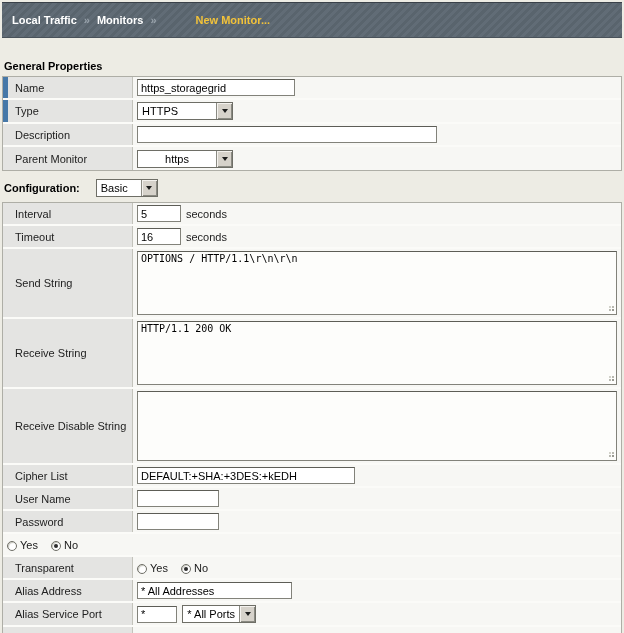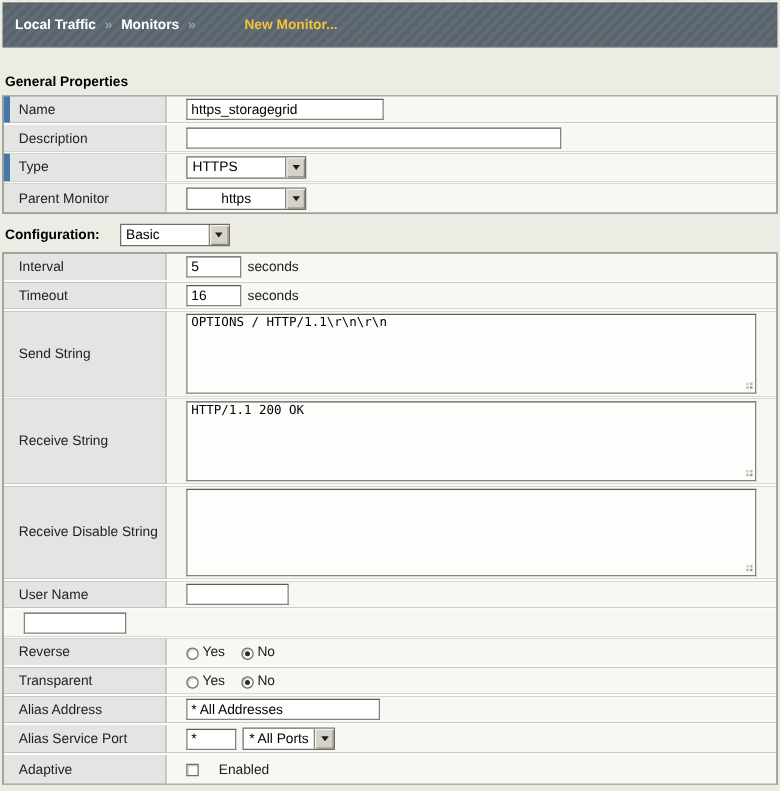"Name" .form-table { background: #404040 -> #3b82f6 }
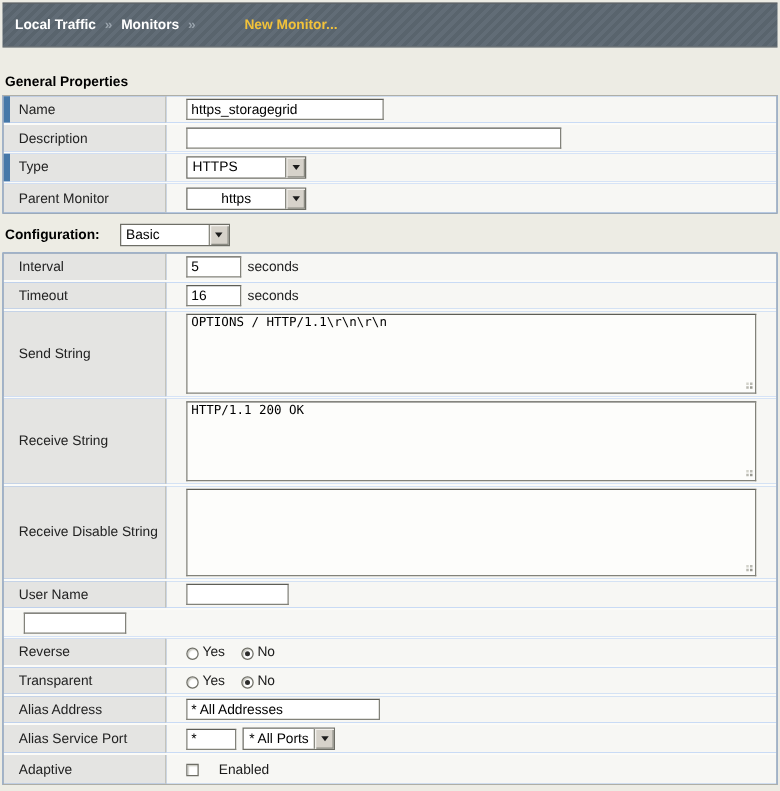"https_storagegrid" .value-cell { padding: 2px 16px -> 2px 4px }
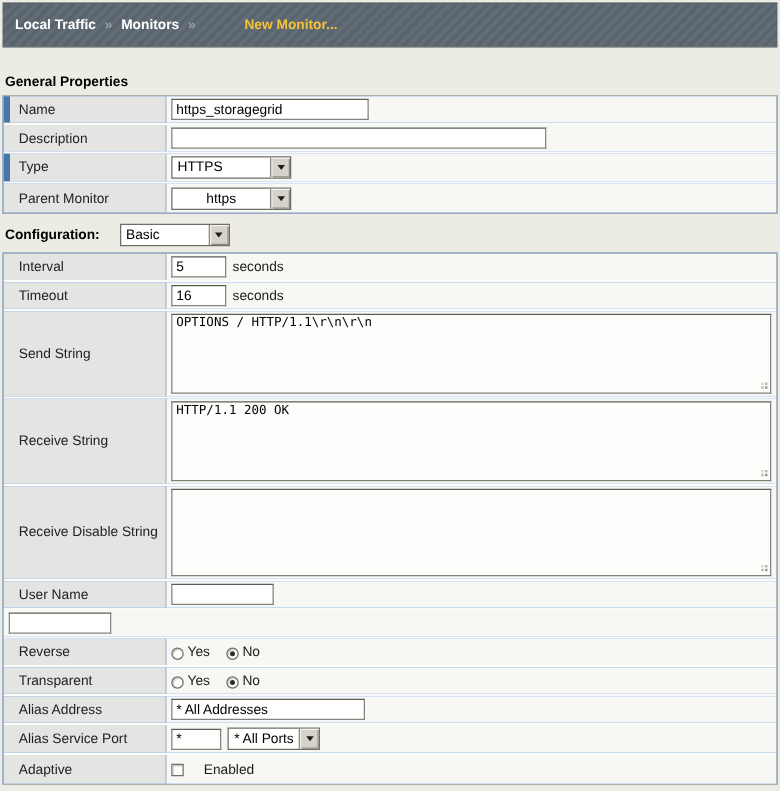"Description" div.row { order: before "Type" -> after "Type" }
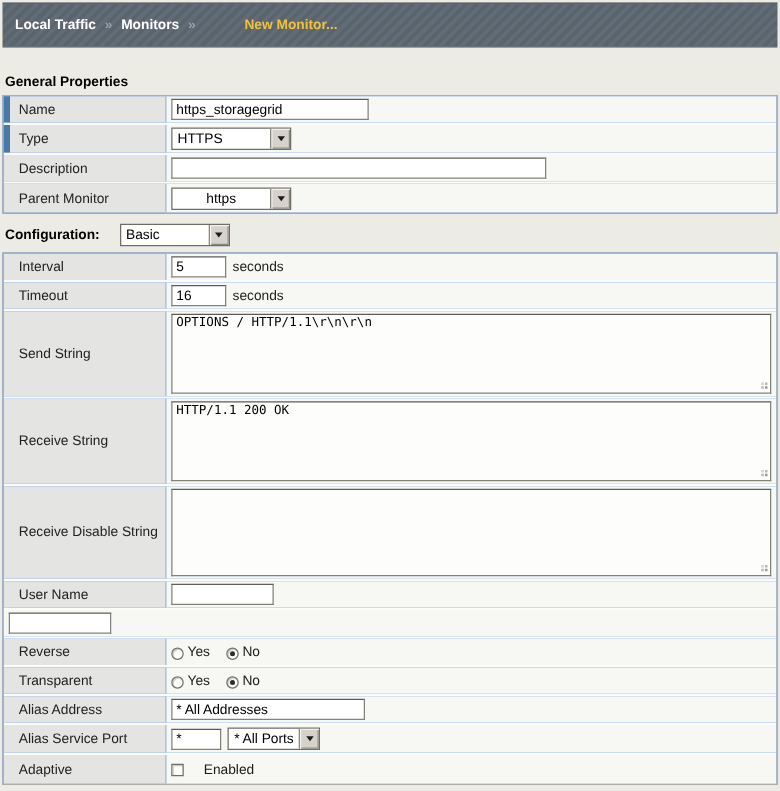"Basic" .dd70 { width: 88px -> 62px }
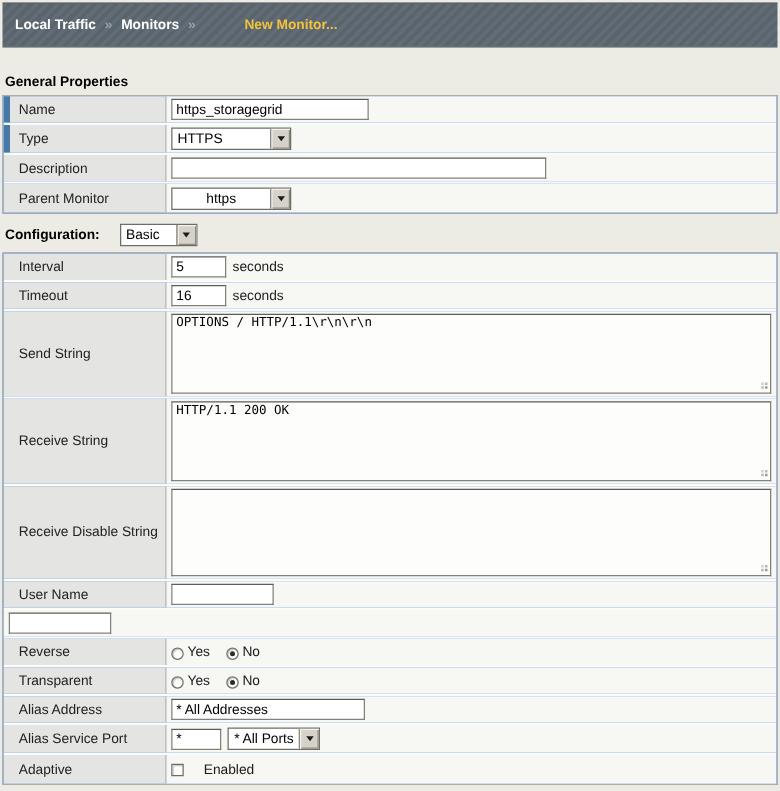"Cipher List" div.row { html: none -> <div> <div> <span>Cipher List</span> </div> <div> <input> </div> </div> }
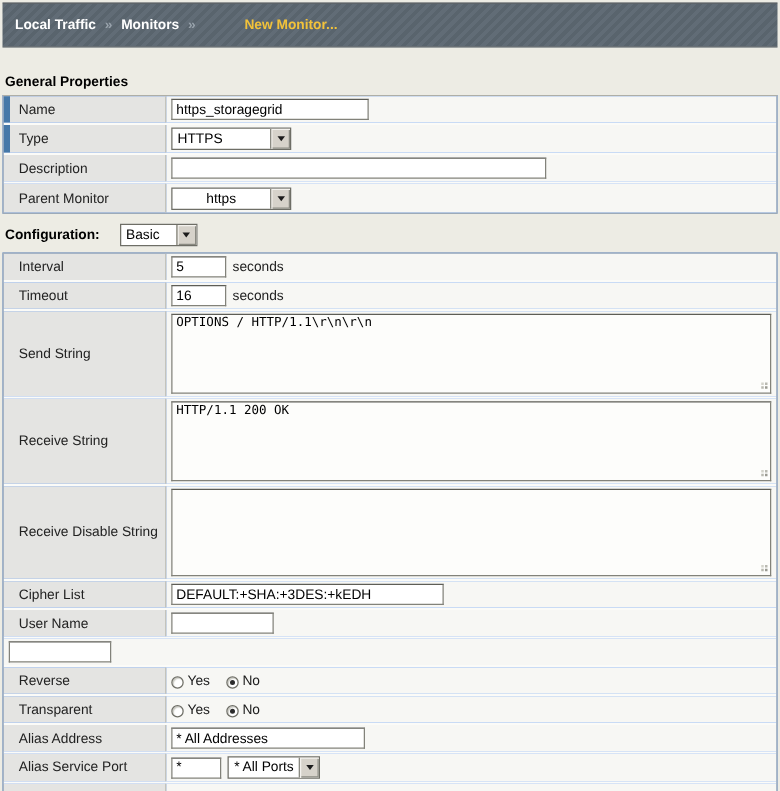"Password" div.label-cell { html: none -> <div> <span>Password</span> </div> }
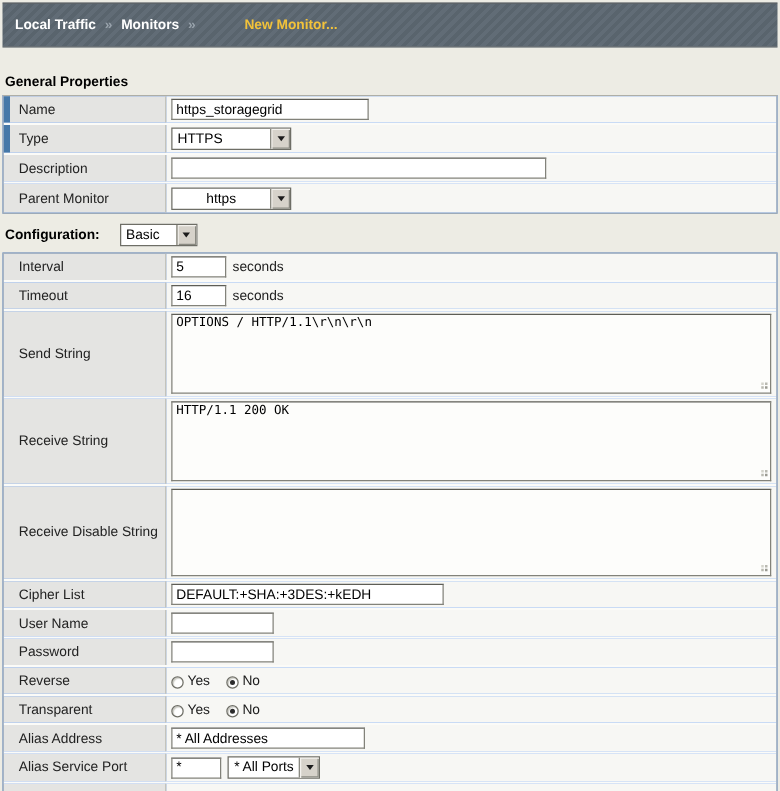"Reverse" div.label-cell { html: <div> <span>Reverse</span> </div> -> none }
